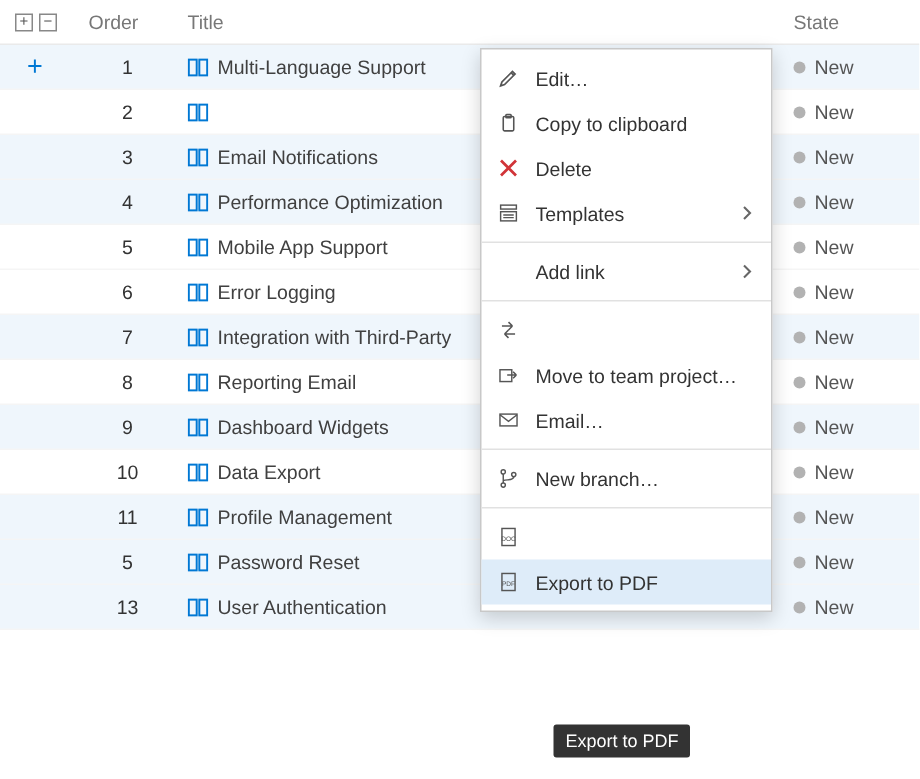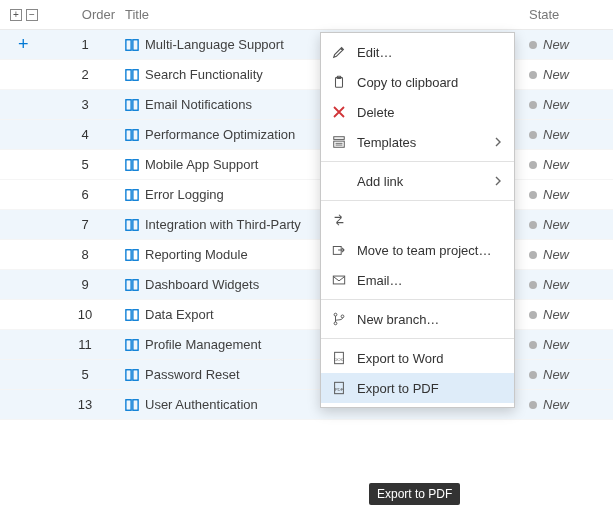"Order" .col-order { text-align: right -> left }
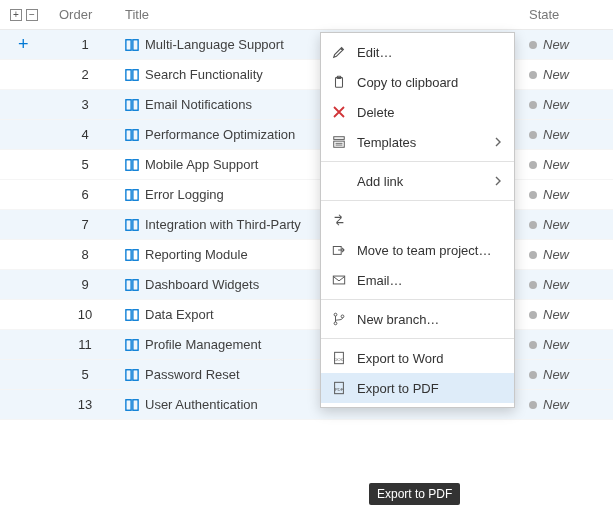"New" .row-state { font-style: italic -> none }
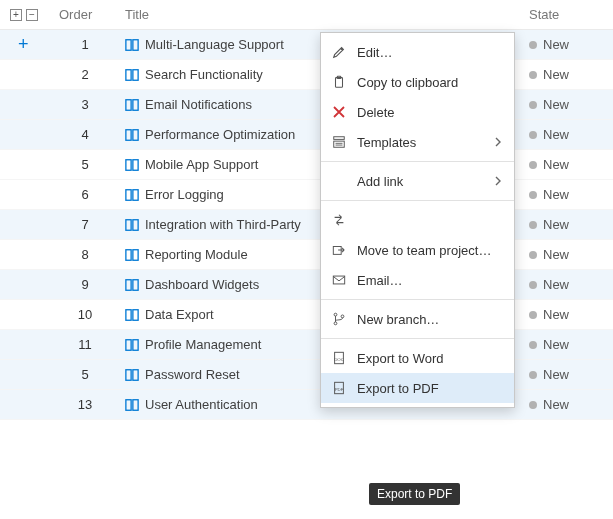"Search Functionality" a { html: <a>Search Functionality</a> -> none }
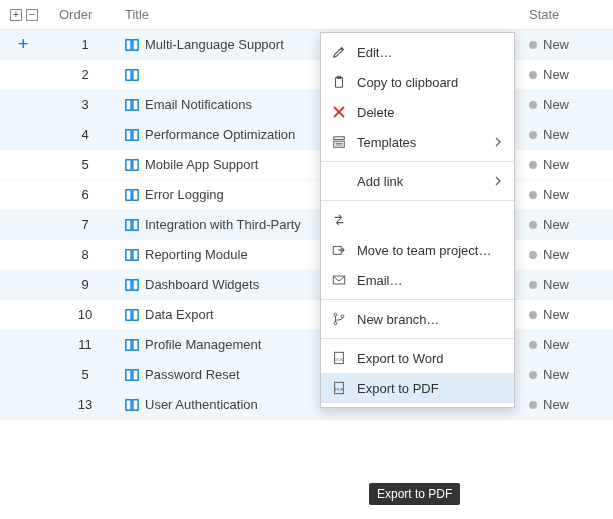"Reporting Module" a { text: Module -> Email }
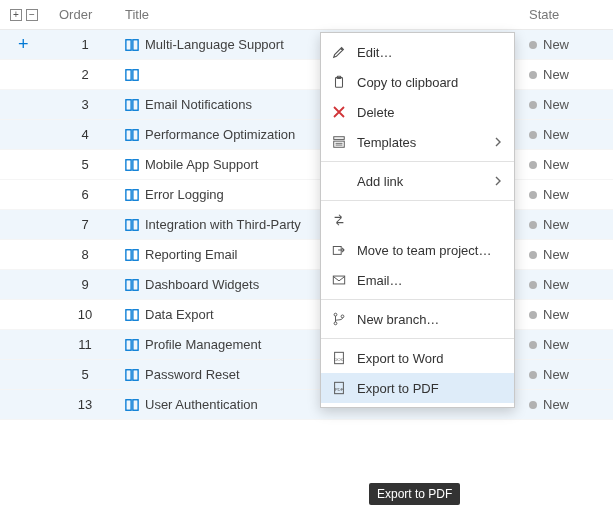"Export to Word" span.menu-label { html: <span>Export to Word</span> -> none }
